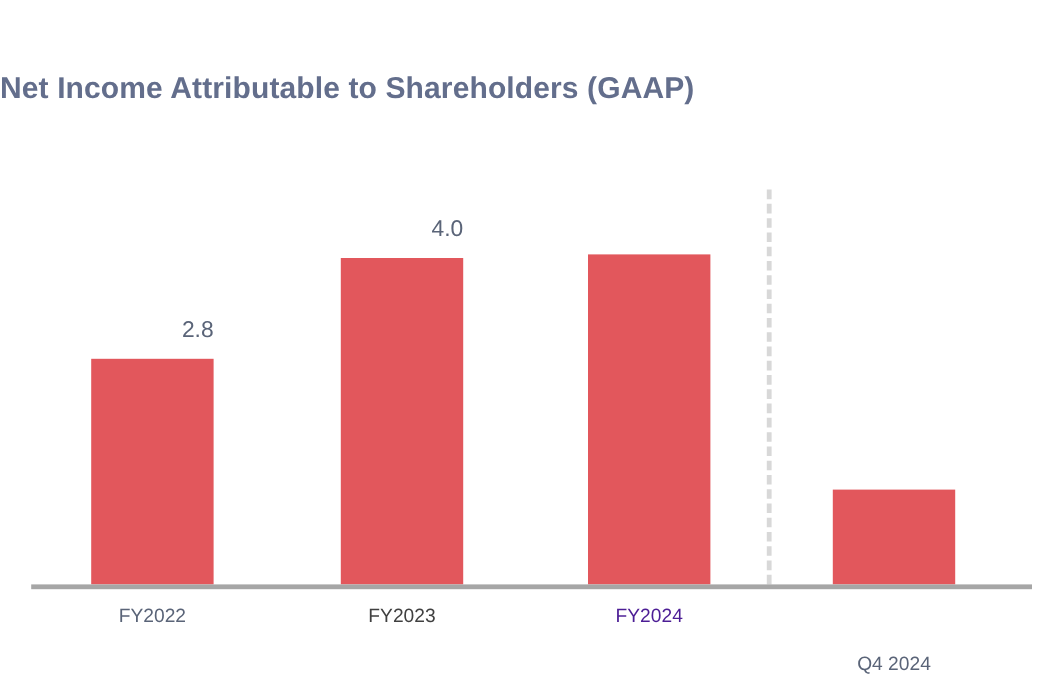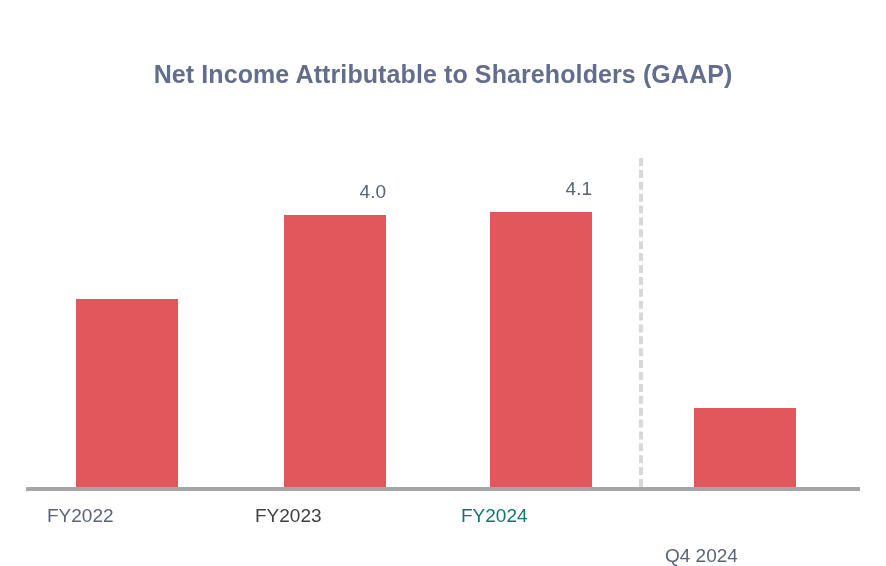"Net Income Attributable to Shareholders" .chart-title { text-align: center -> none }
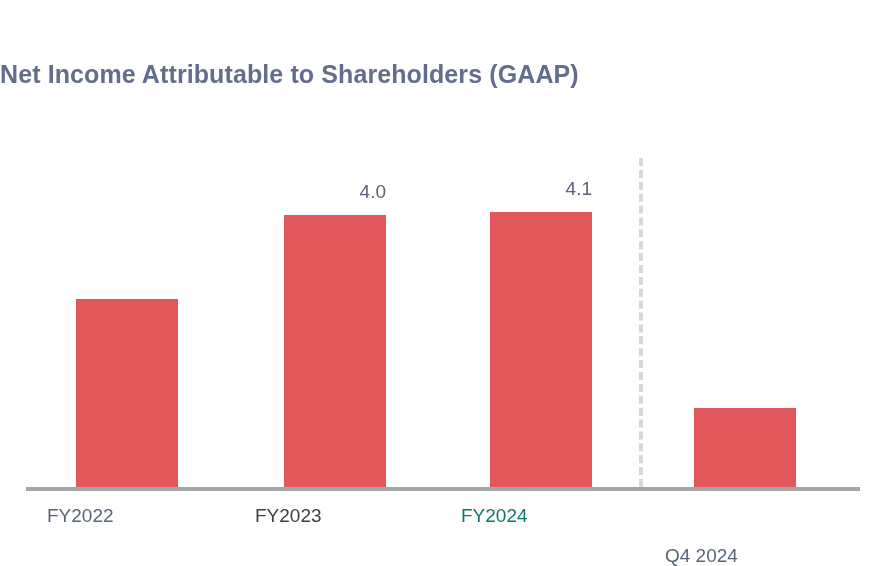"4.1" div.bar-value { html: <div>4.1</div> -> none }
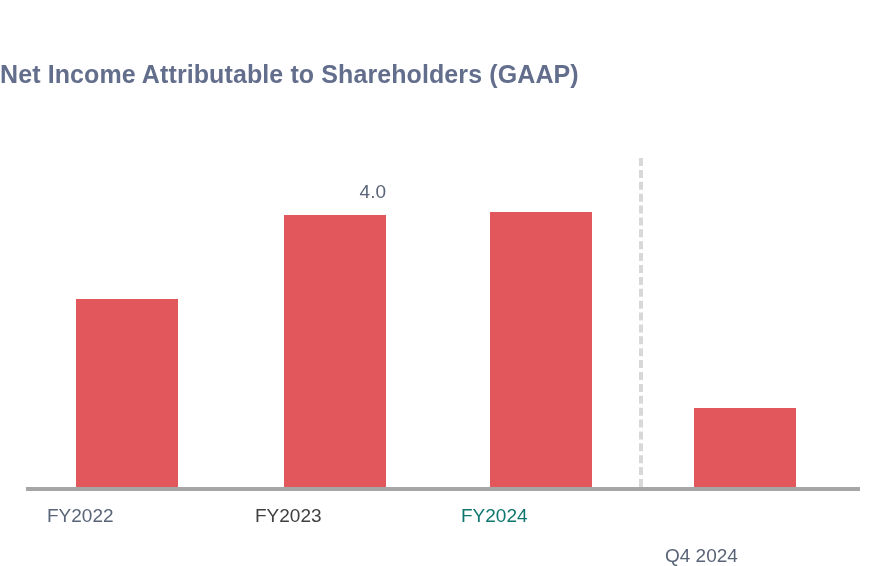"2.8" div.bar-value { html: none -> <div>2.8</div> }
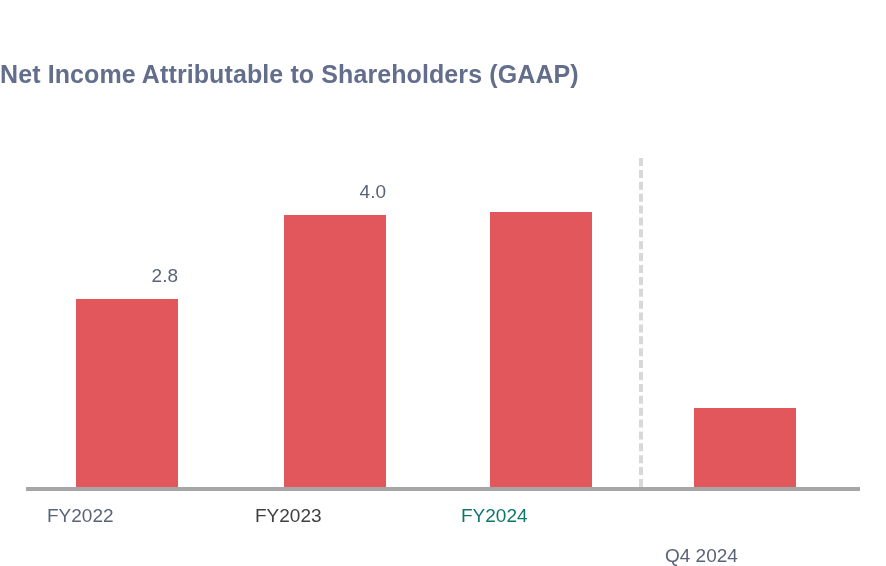"FY2022" .cat-label { font-size: 19px -> 16px; text-align: left -> center }
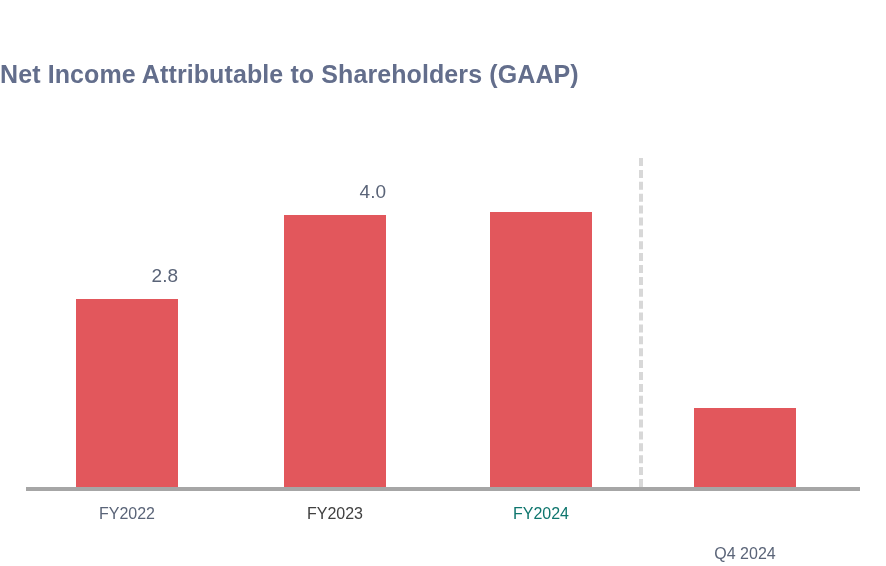"FY2024" div.cat-label { color: #0f766e -> #4c1d95 }
